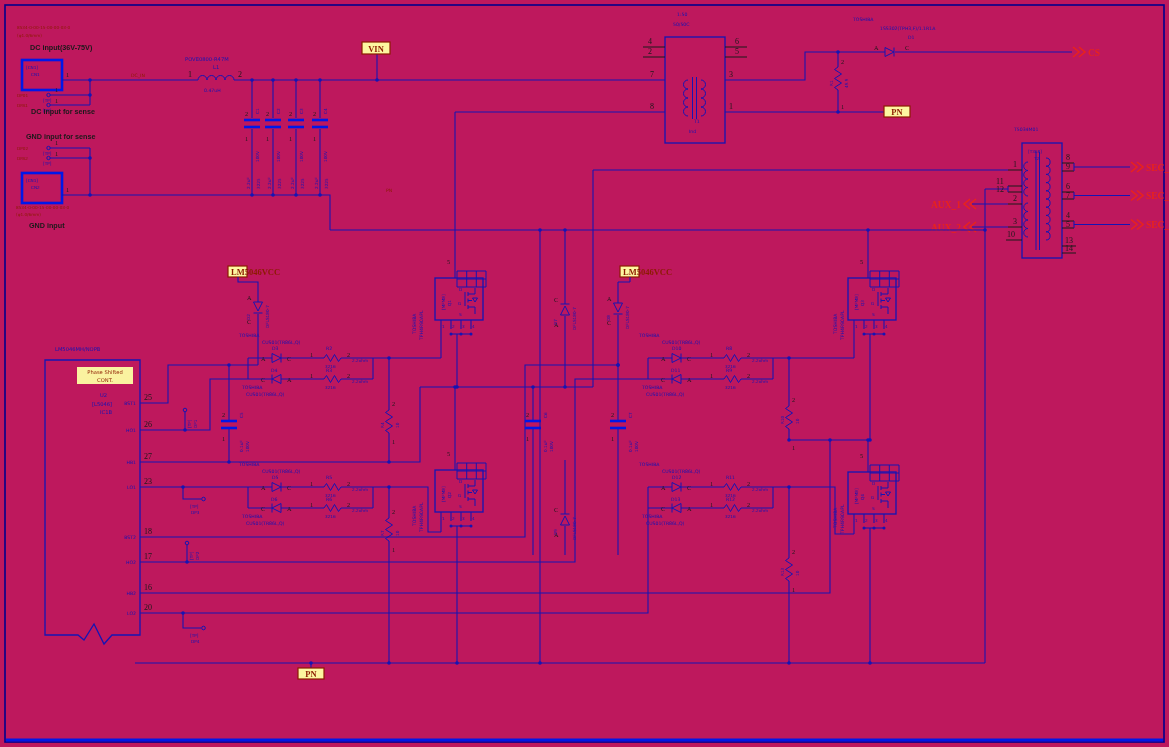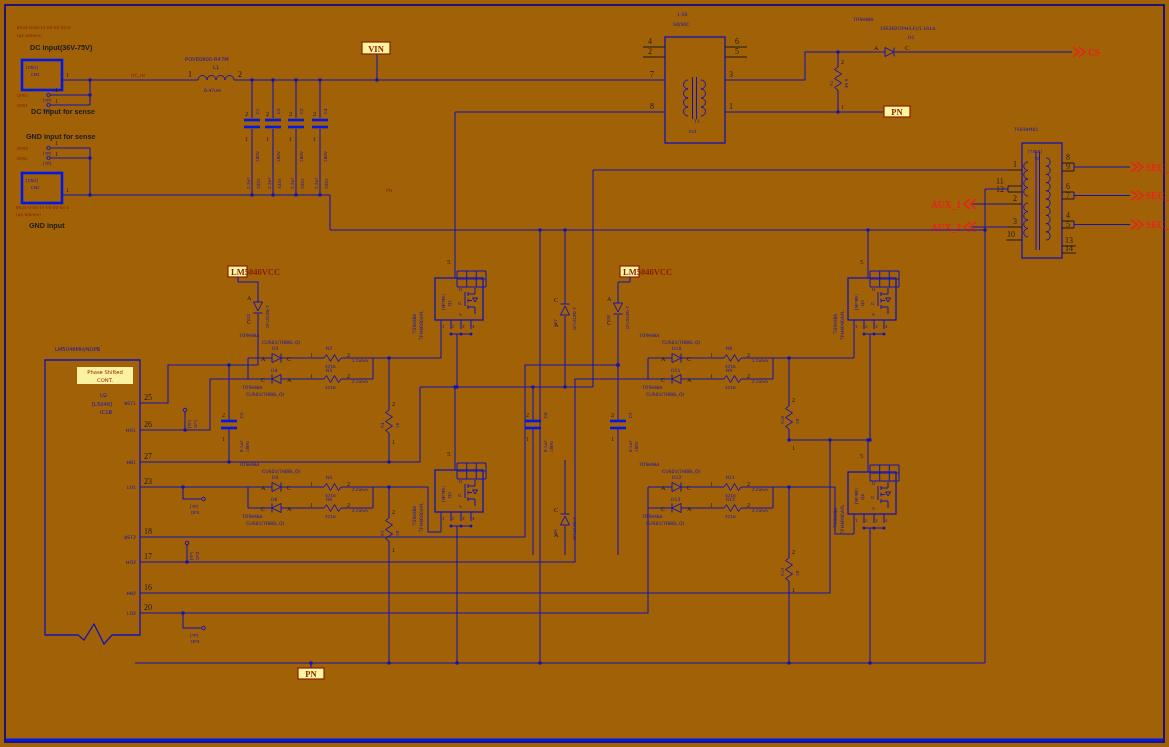"DC input(36V-75V)" #stage { background: #a16207 -> #be185d }
